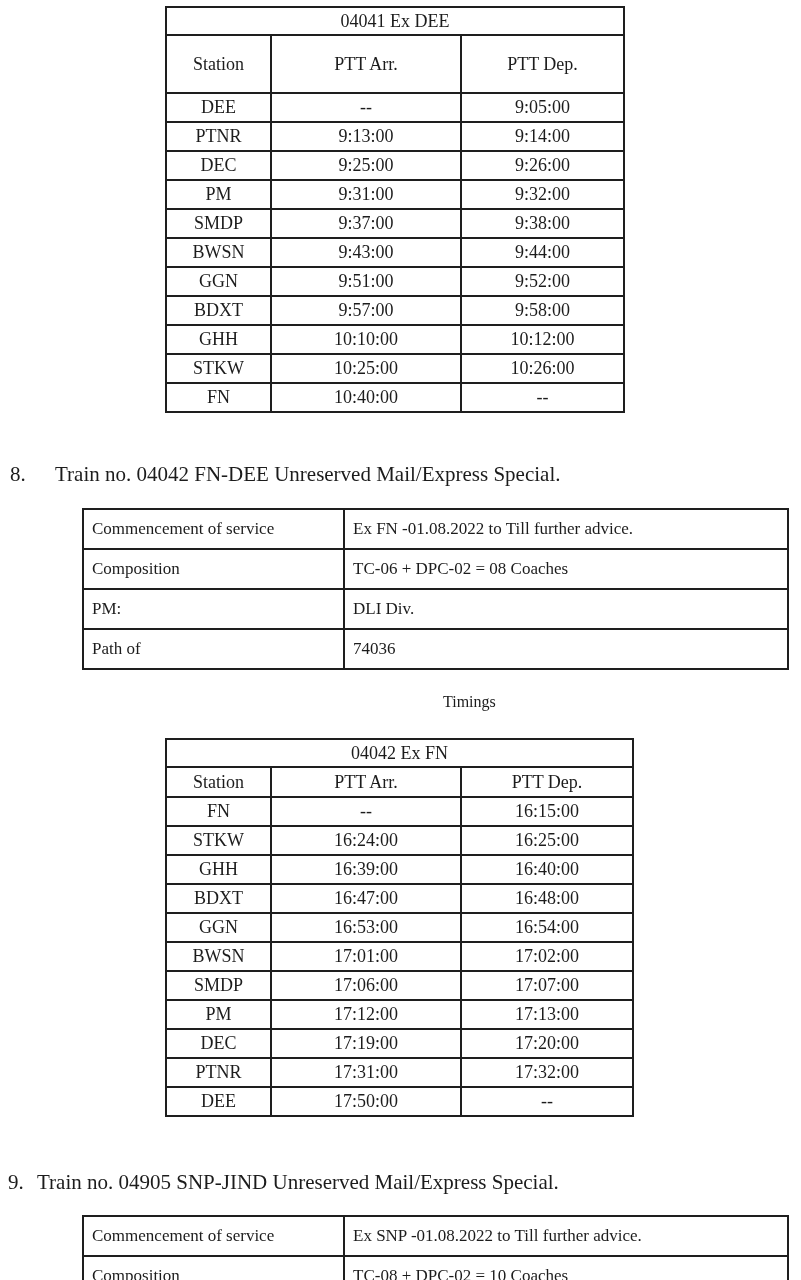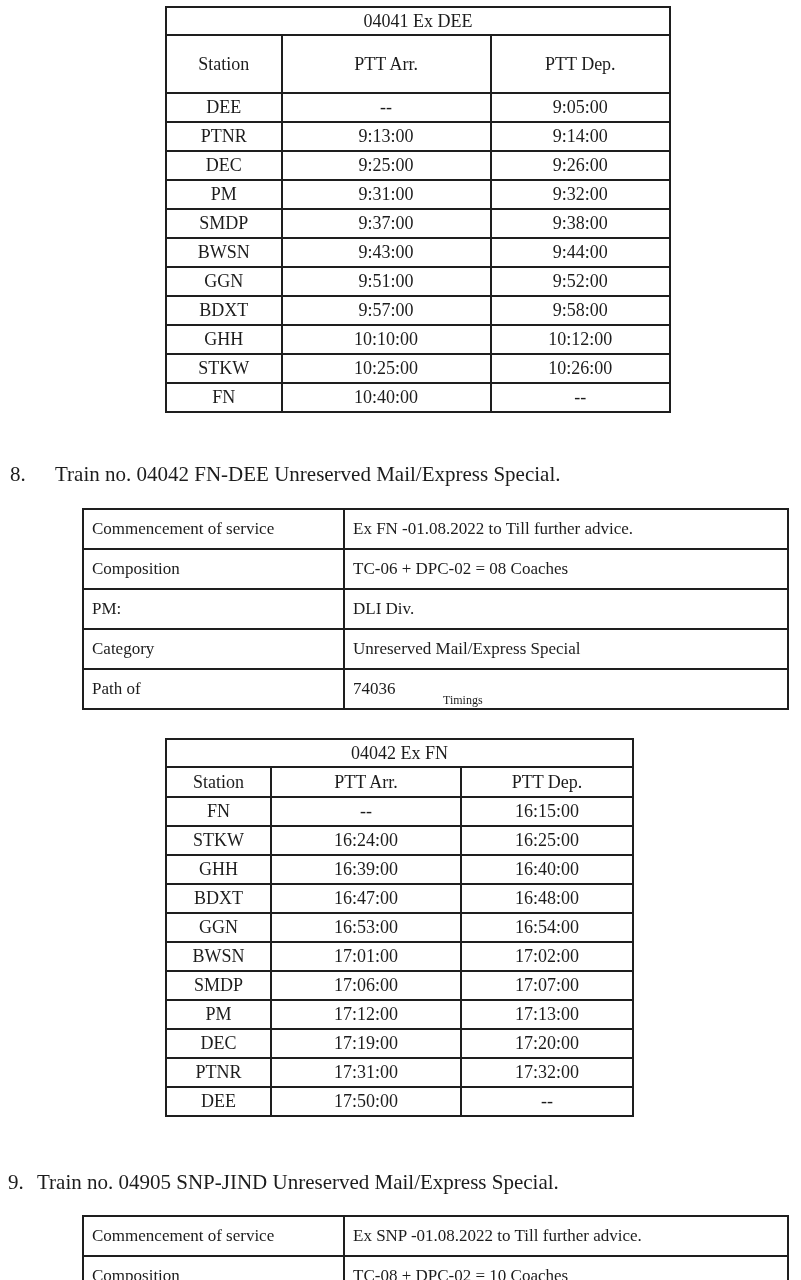"04041 Ex DEE" div.abs { width: 506px -> 458px }
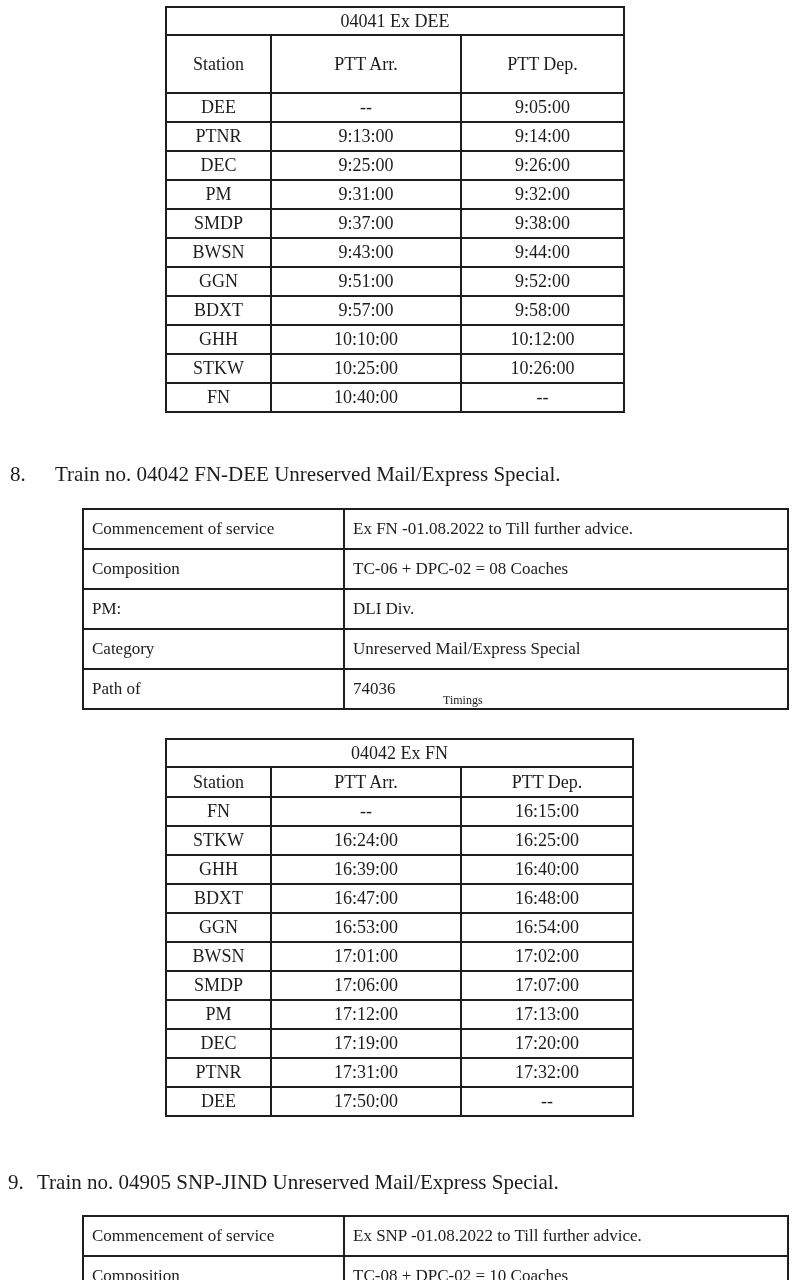"Category" tr { html: <tr> <td>Category</td> <td>Unreserved Mail/Express Special</td> </tr> -> none }
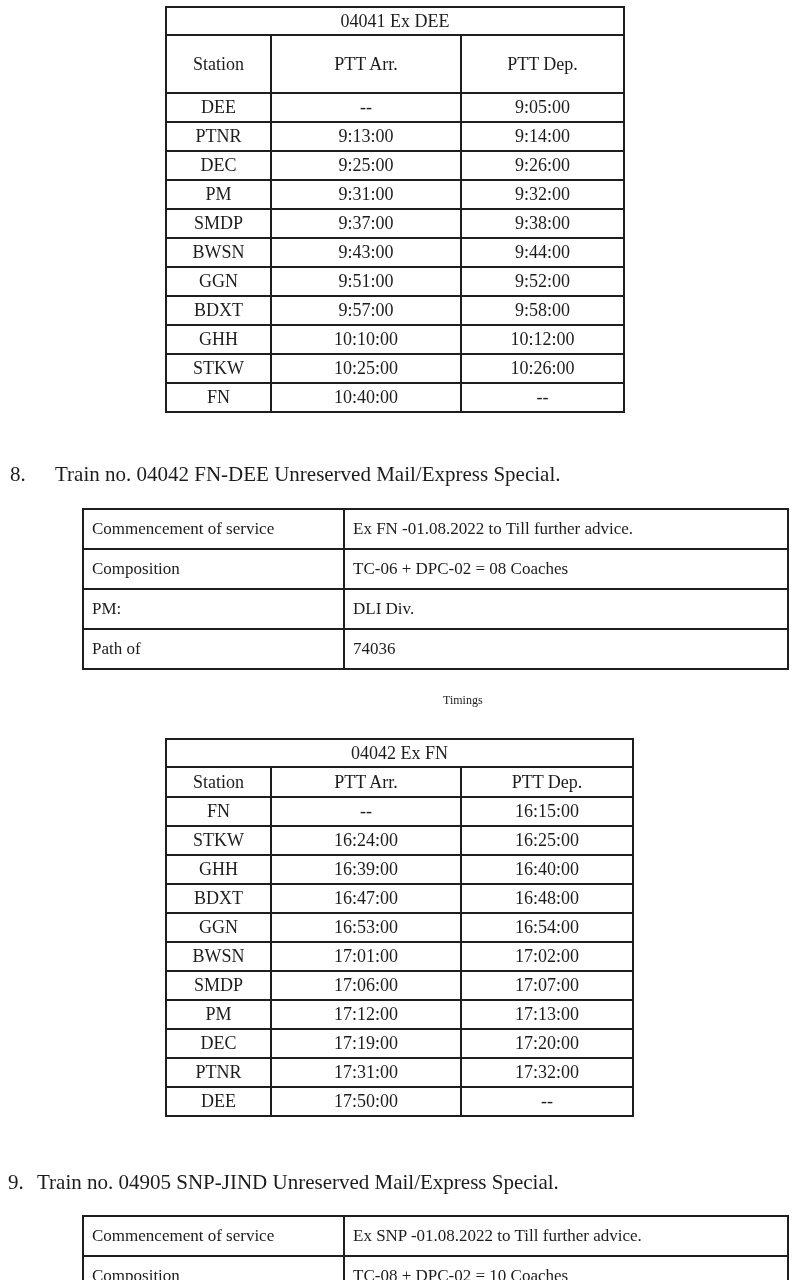"Timings" .timings-label { font-size: 12px -> 16px }
